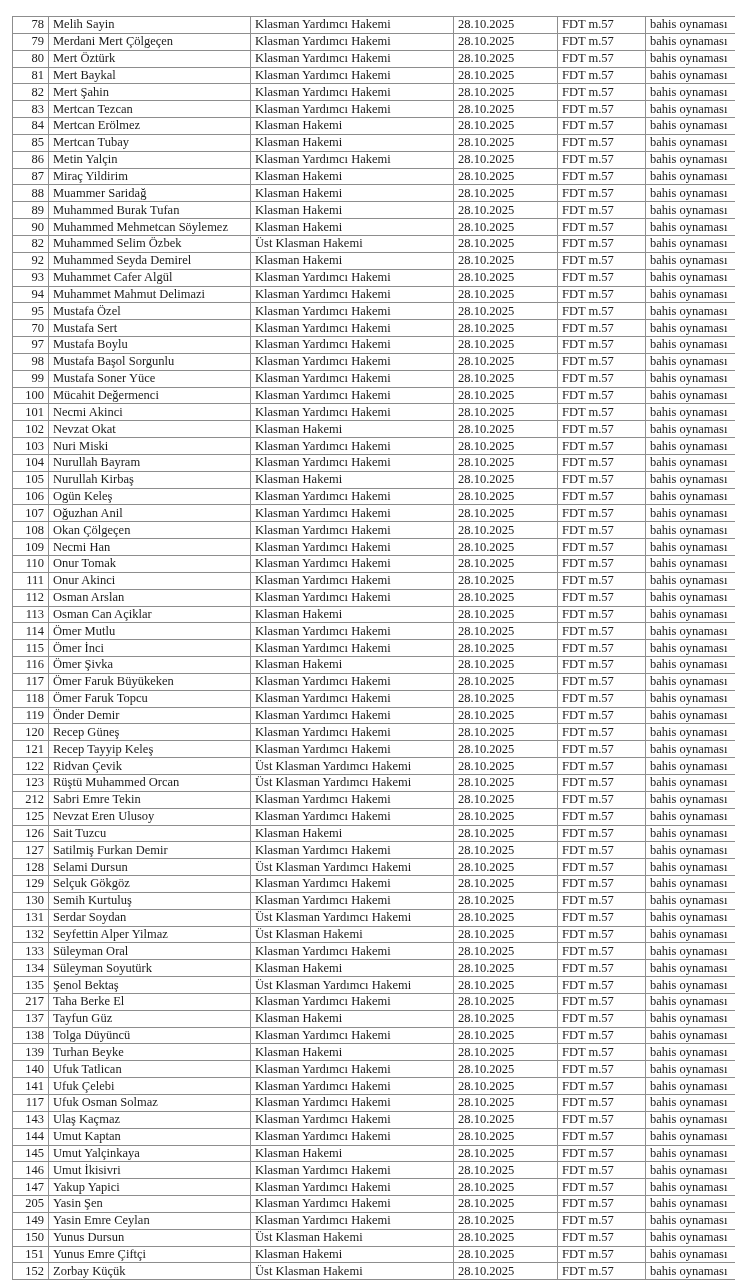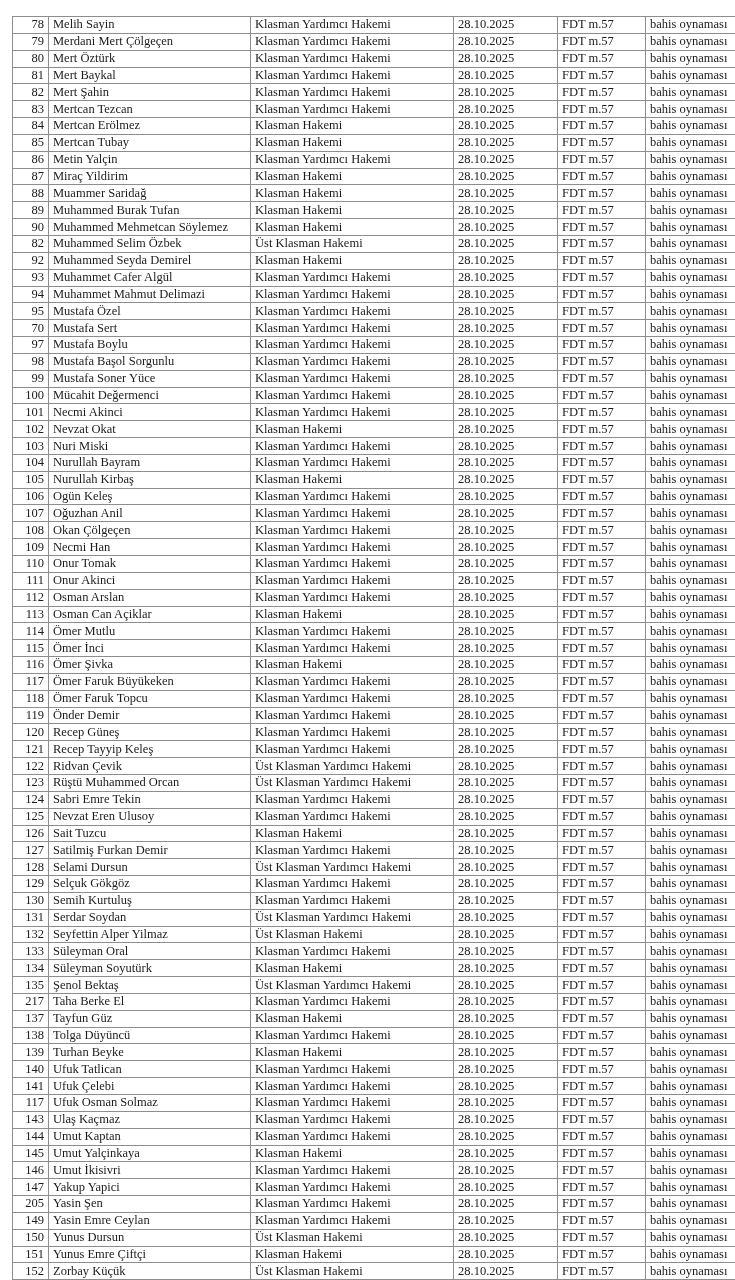"124" td.col-no { text: 124 -> 212 }
